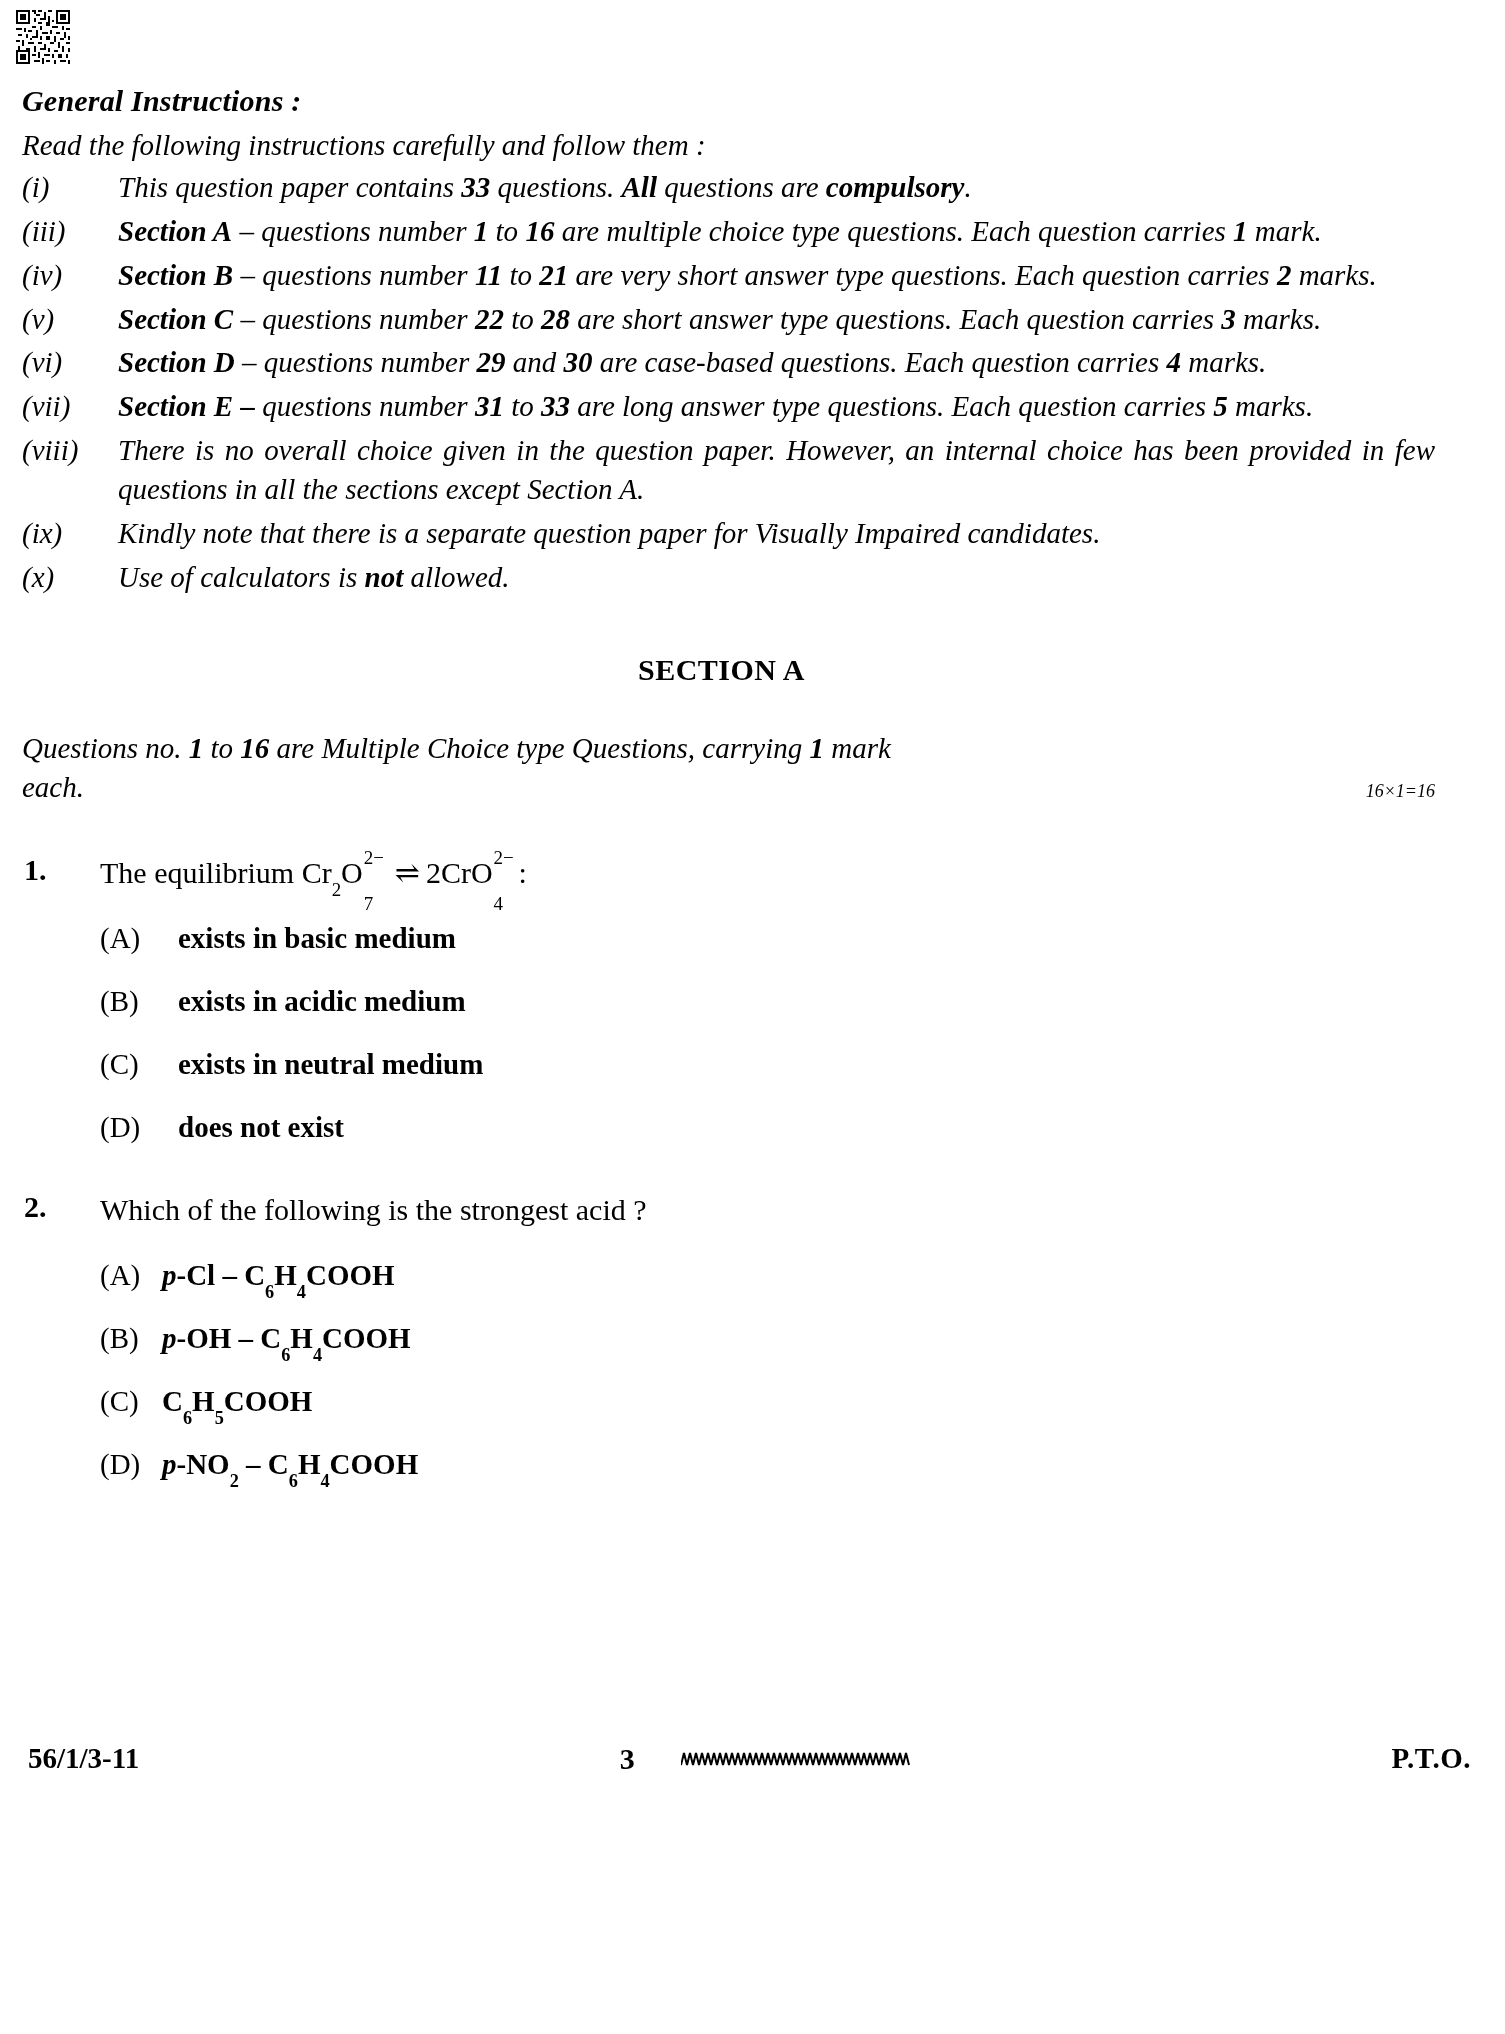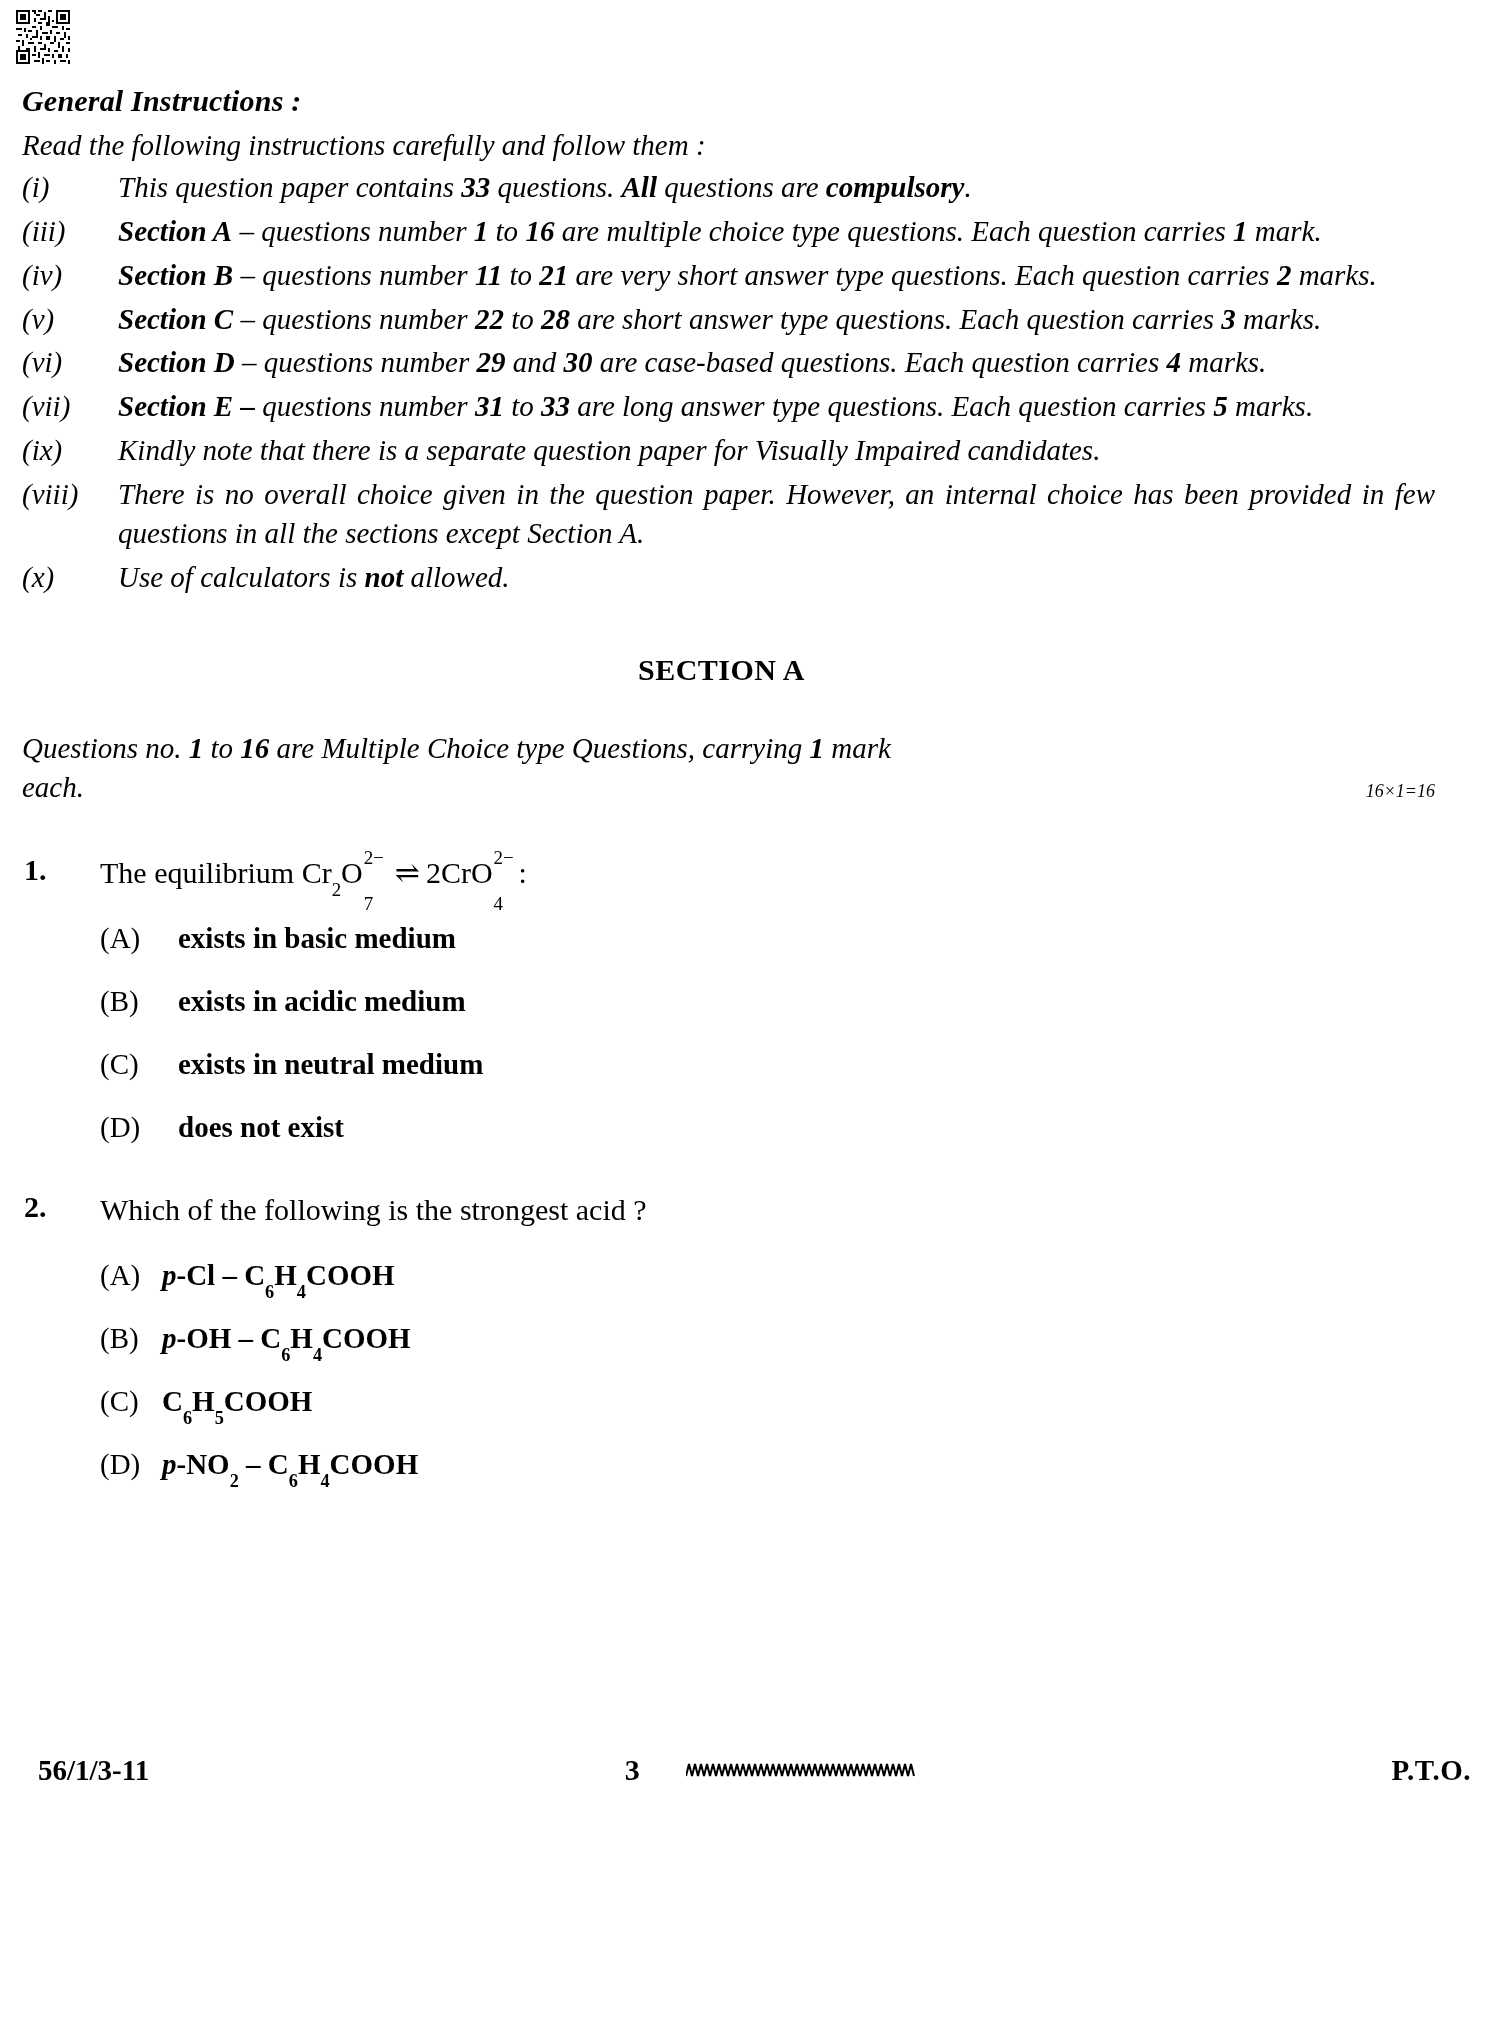"(ix)" li.inst-item { order: before "(viii)" -> after "(viii)" }
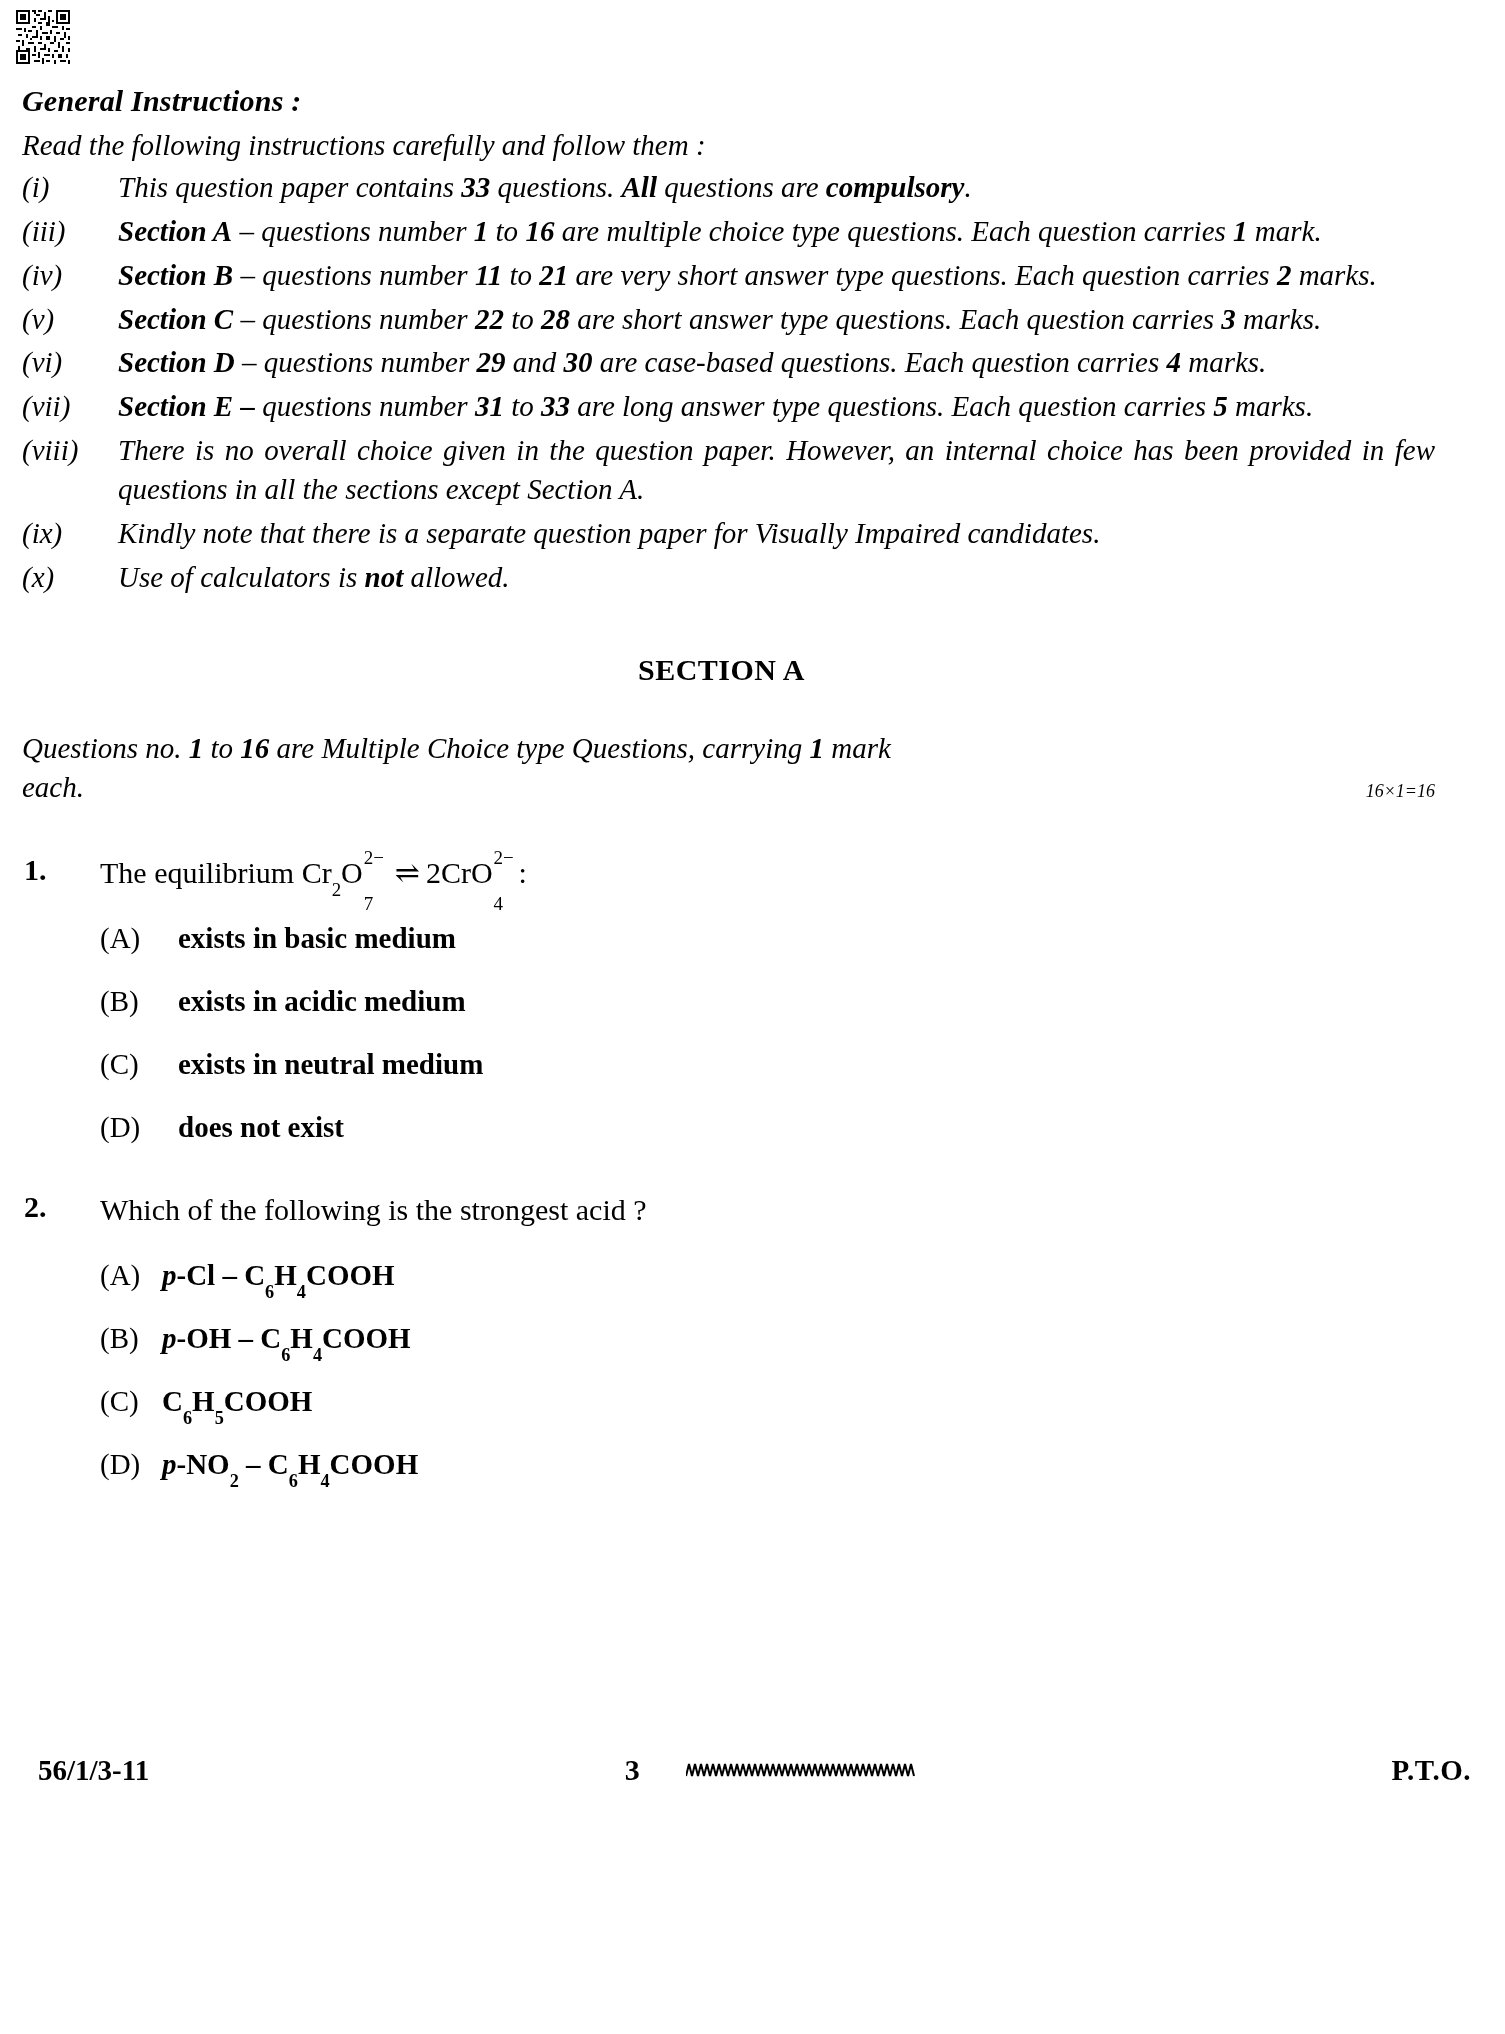"56/1/3-11" .footer { align-items: center -> flex-start; padding: 0 34px 0 38px -> 0 34px 0 28px }
